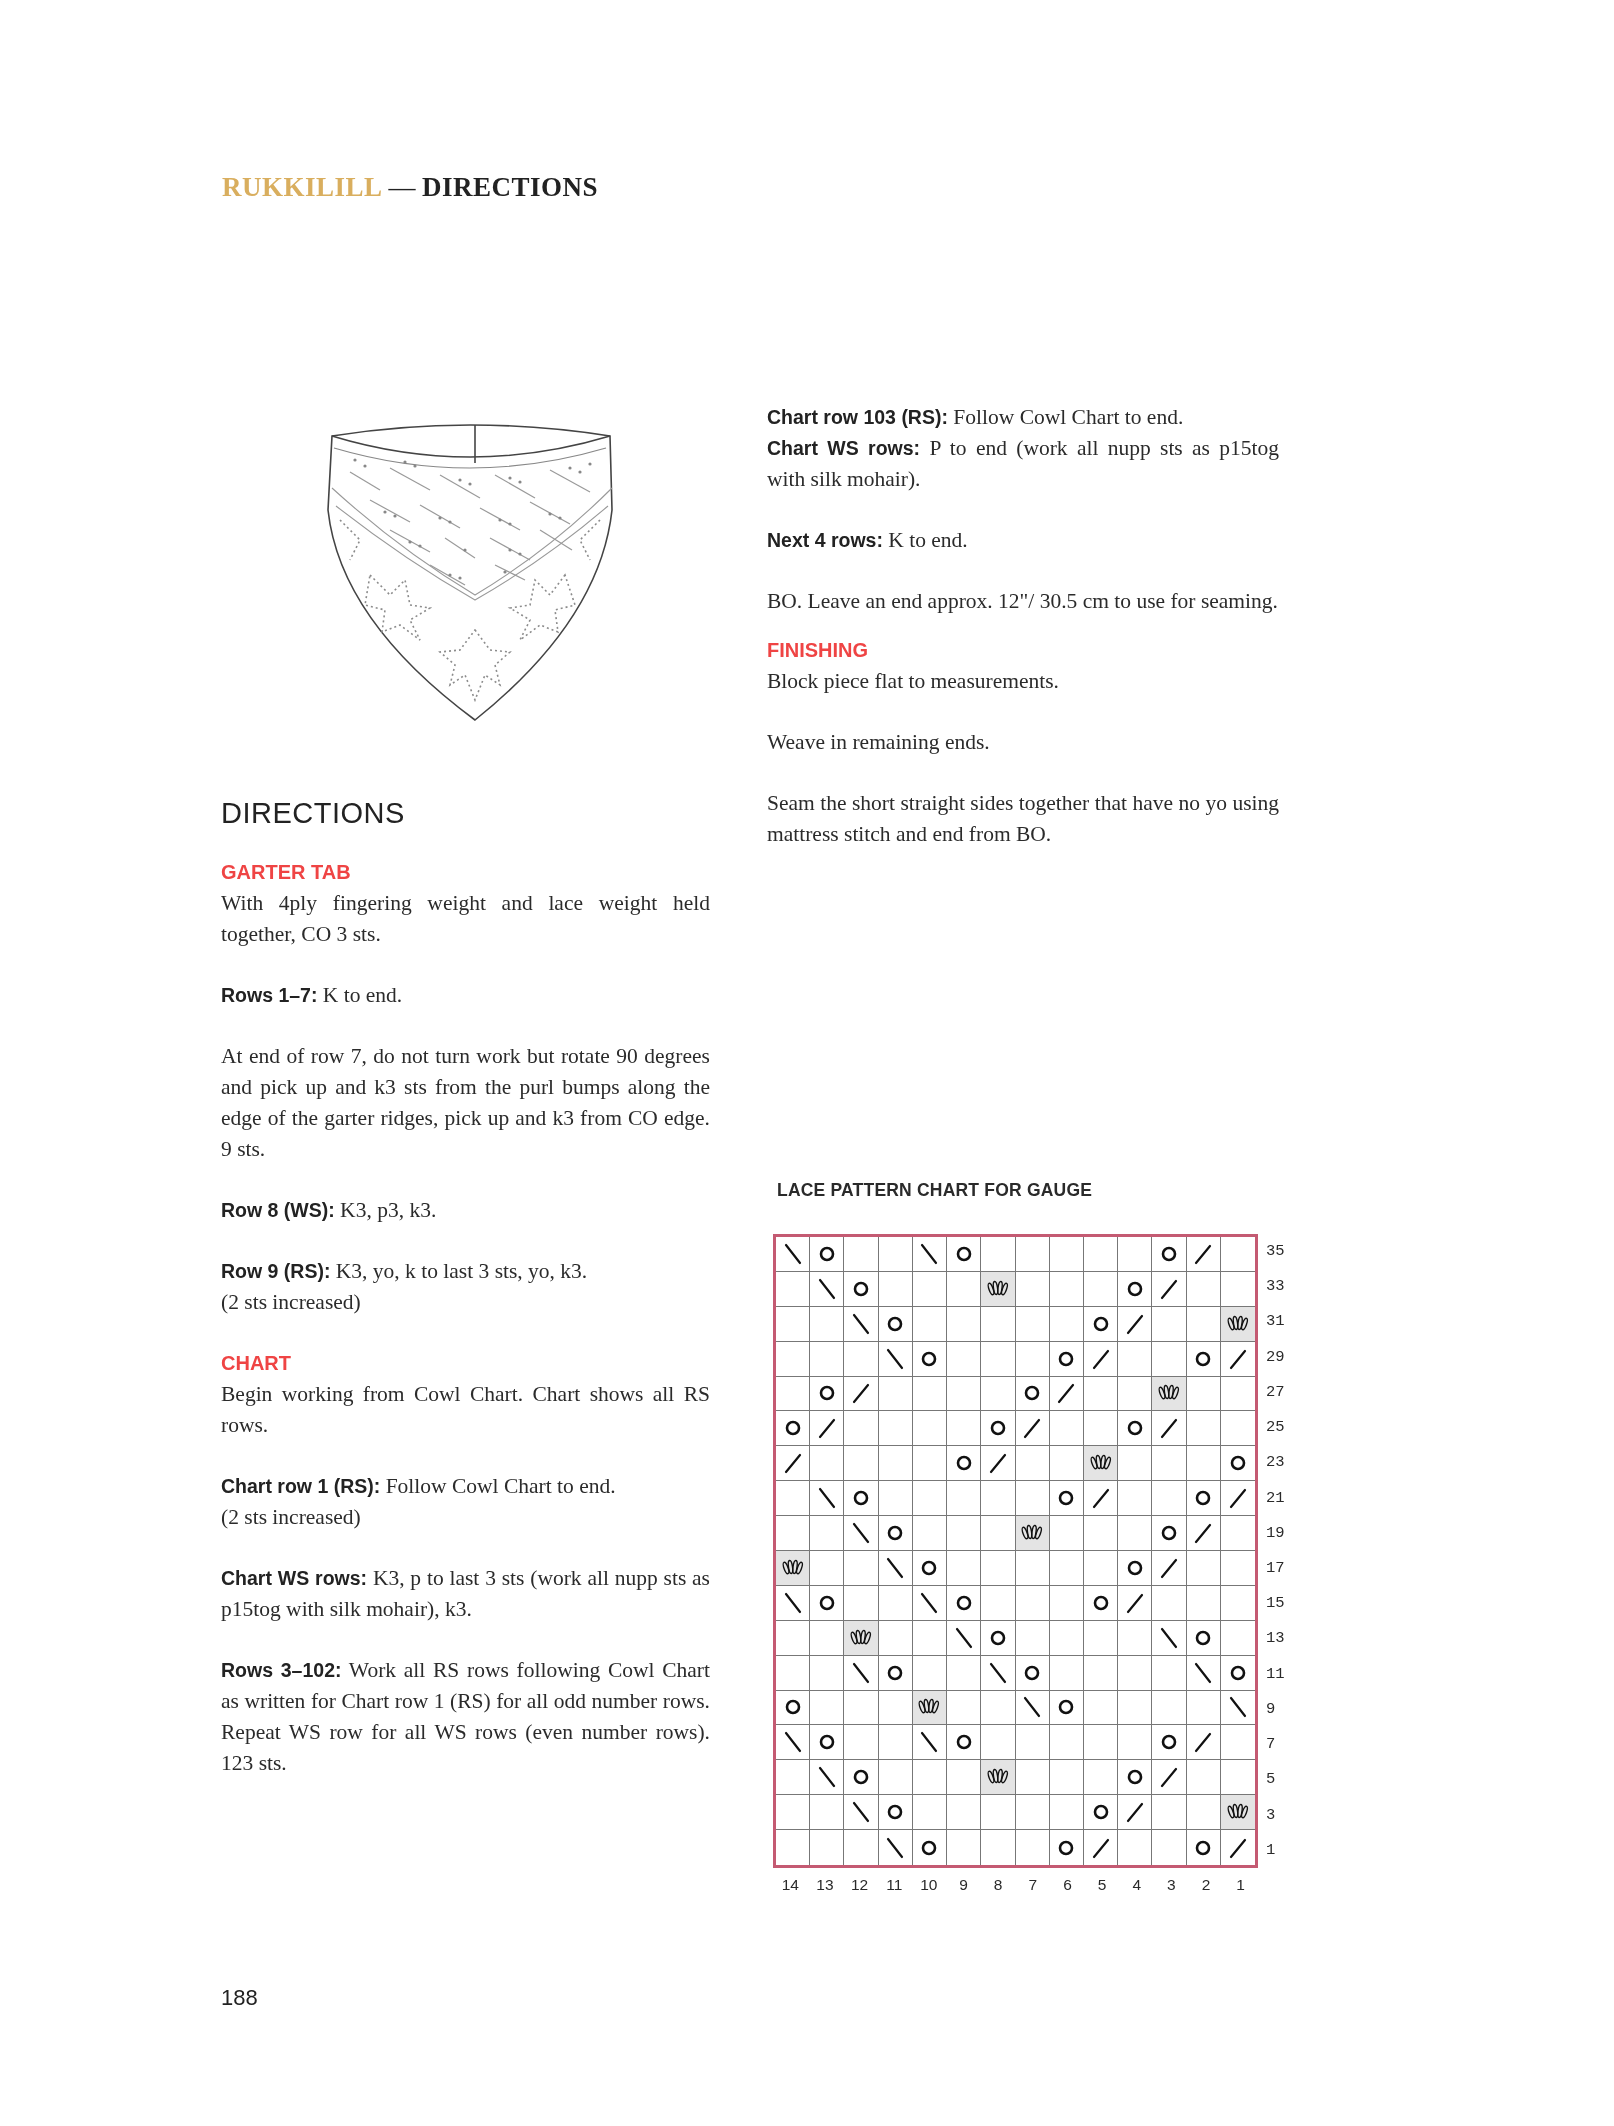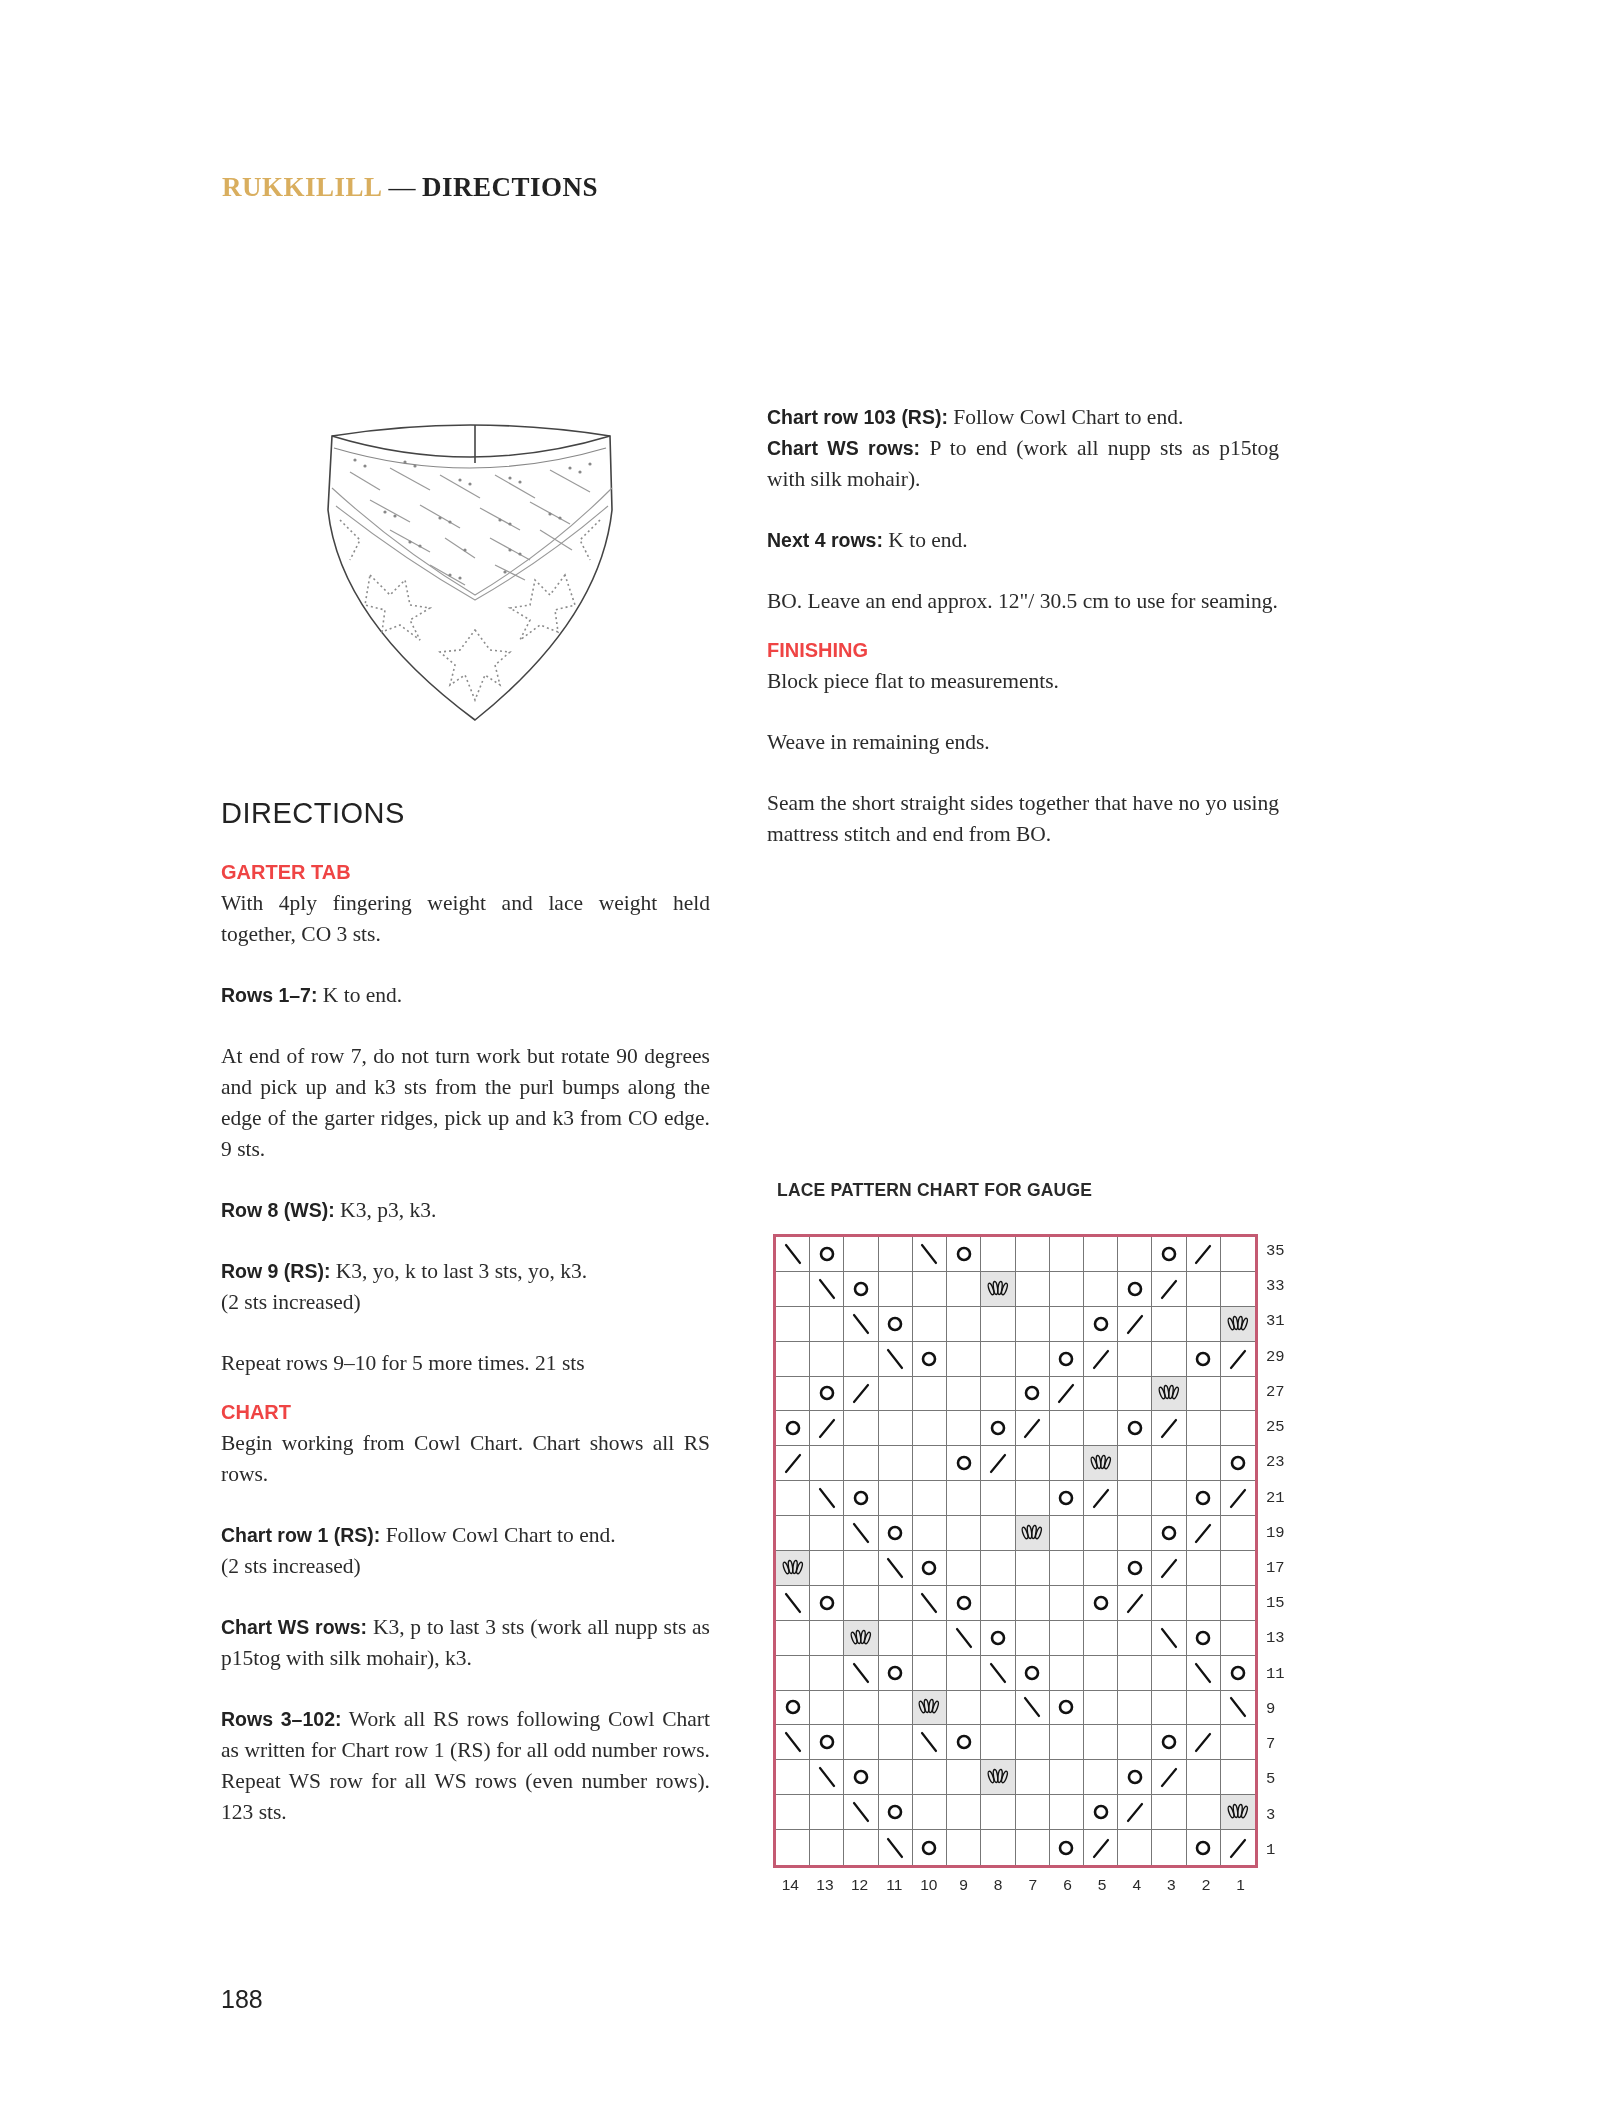"Repeat rows 9–10 for 5" p.para { html: <p>Repeat rows 9–10 for 5 more times. 21 sts</p> -> none }
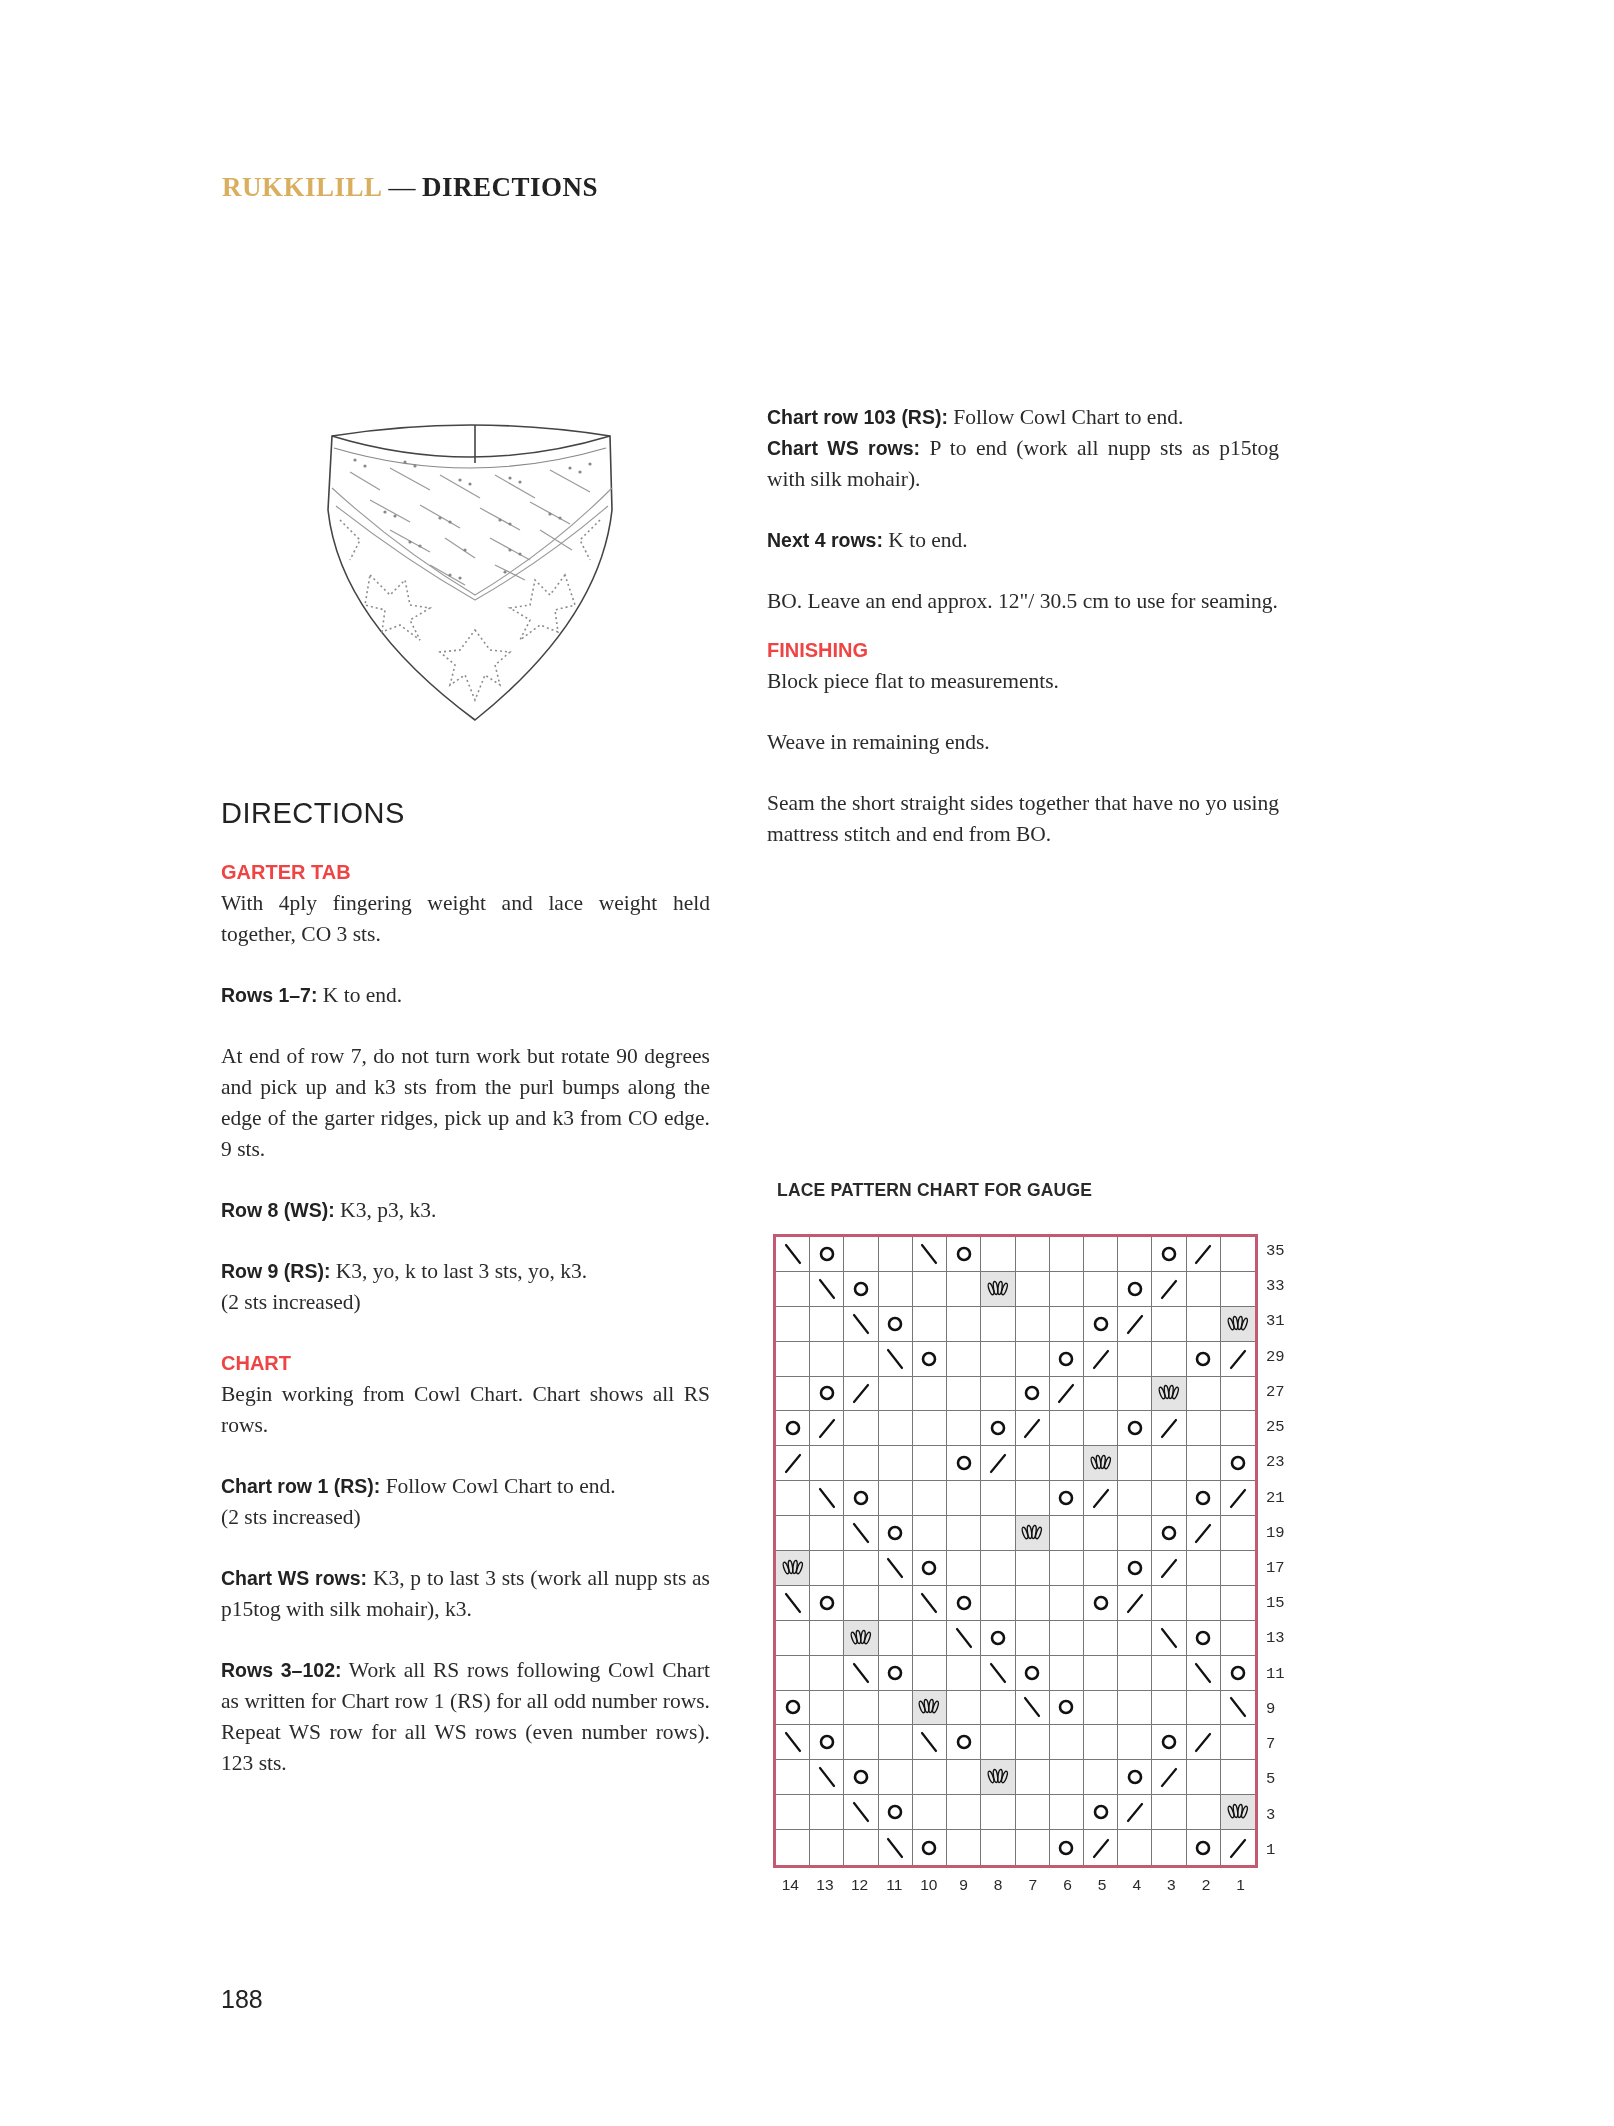"188" .page-number { font-size: 25px -> 22px }
